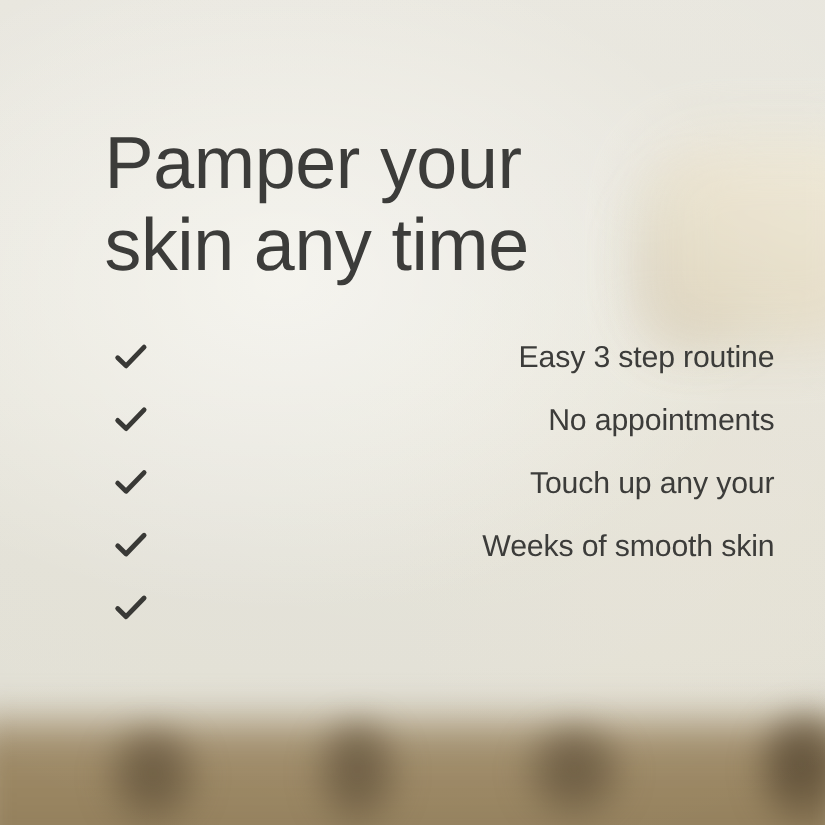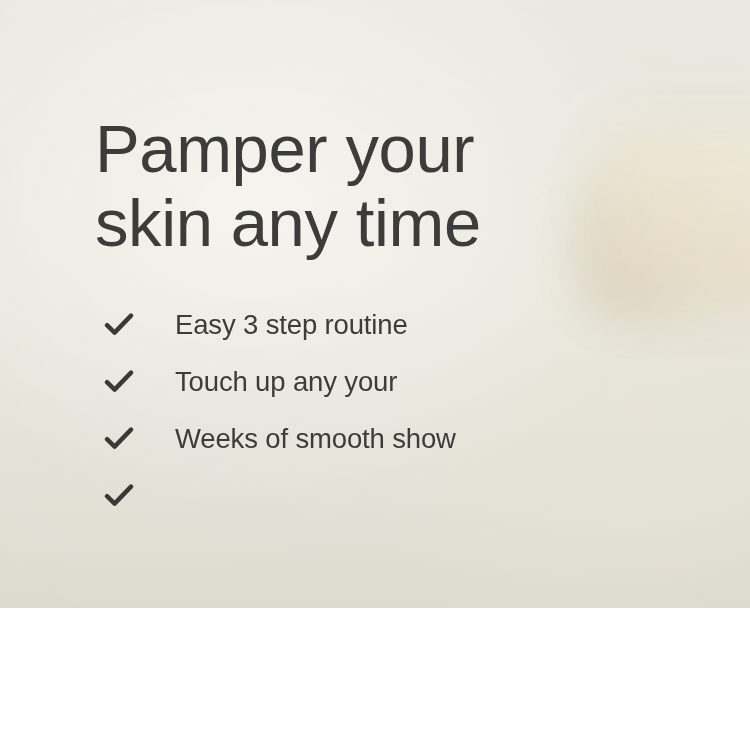"Pamper your" #stage { height: 608px -> 750px }
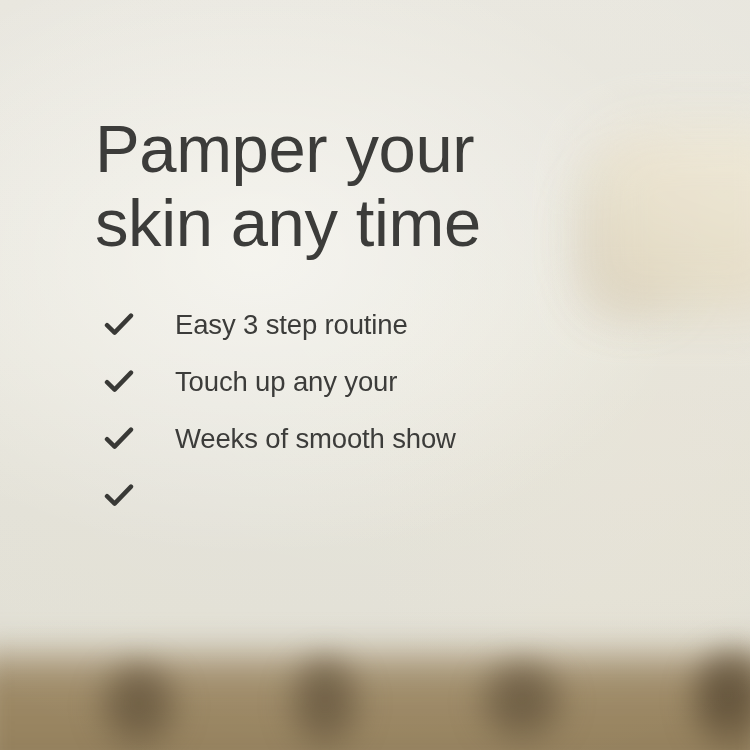"Easy 3 step routine" .check-item { justify-content: none -> space-between }
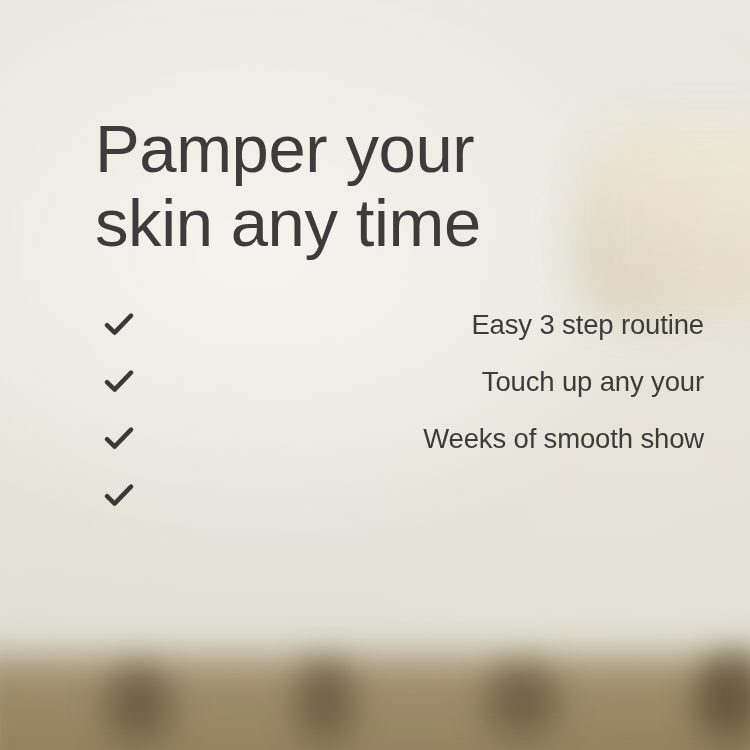"No appointments" li.check-item { html: none -> <li> <span> <svg> <path></path> </svg> </span> <span>No appointments</span> </li> }
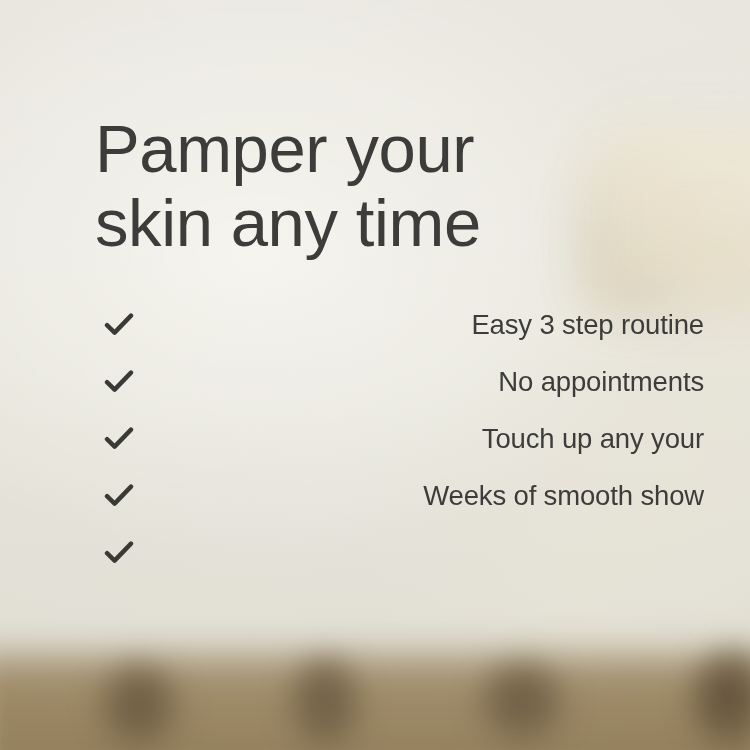"Weeks of smooth show" span.check-label { text: show -> skin }
